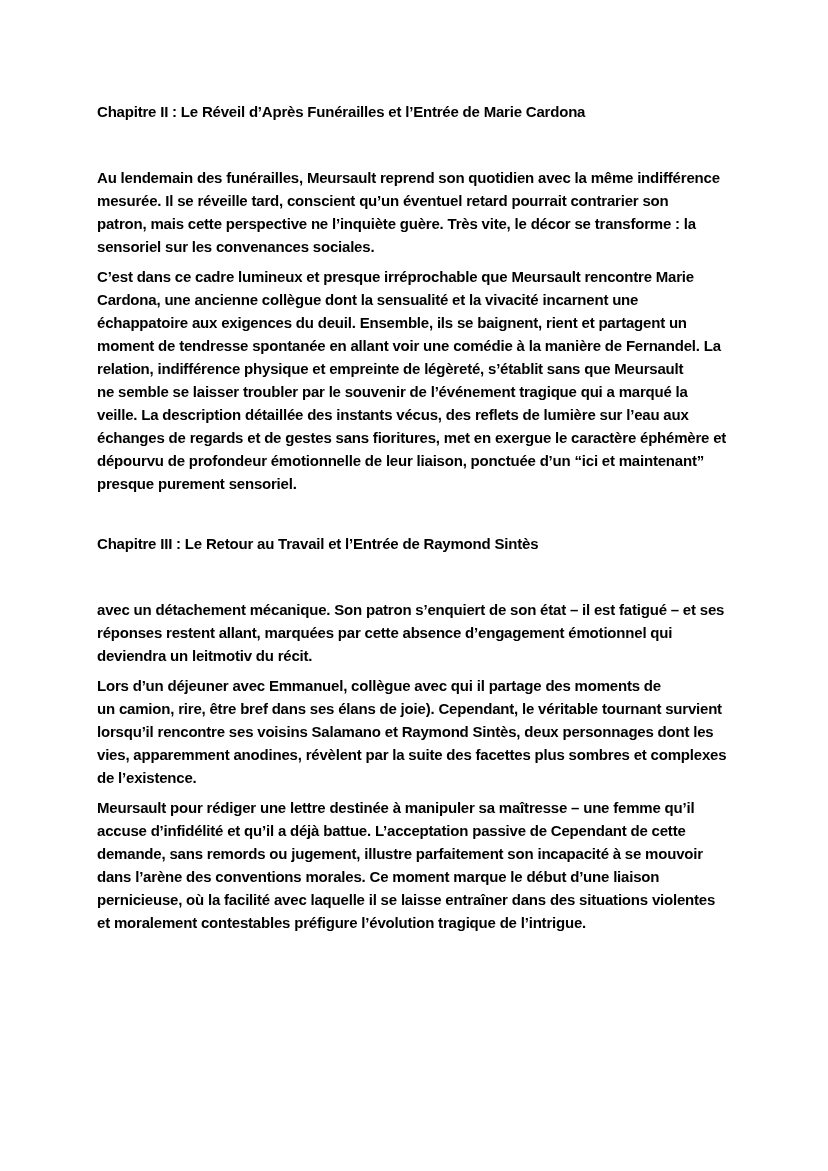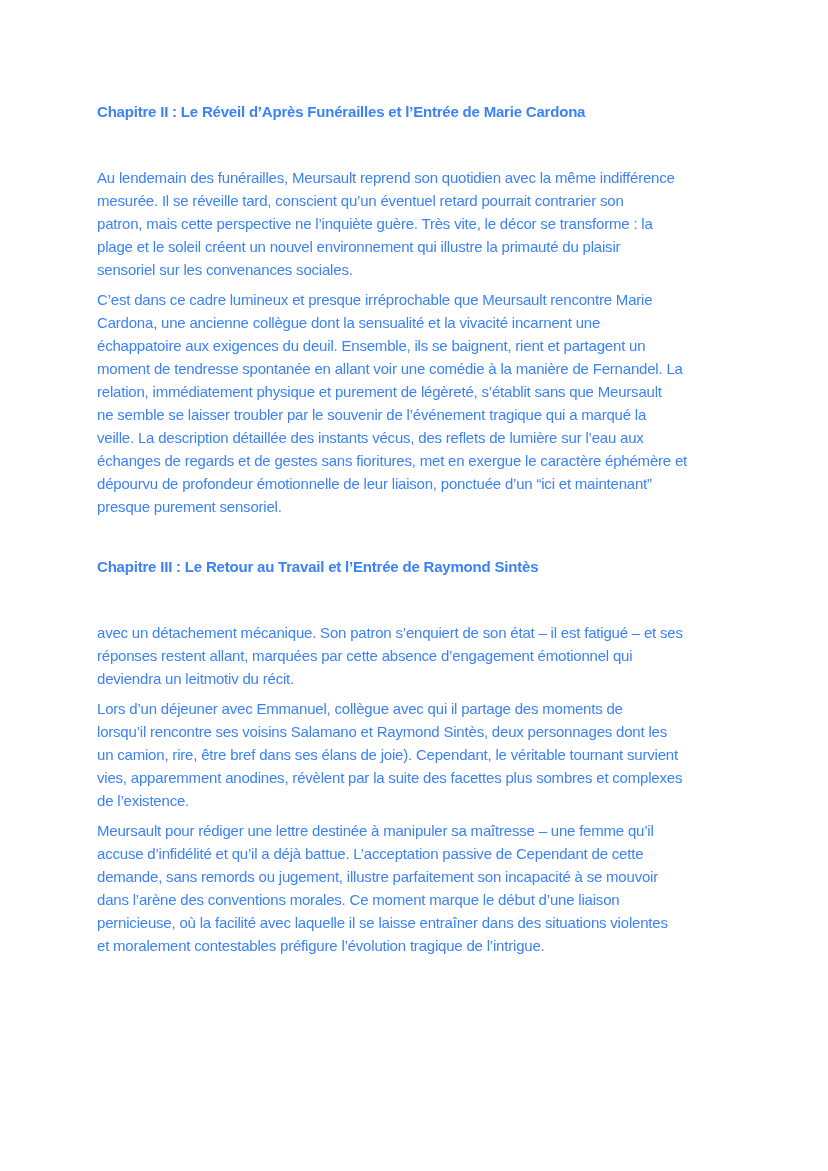"Chapitre II : Le Réveil" .page { color: #3b82f6 -> #000000 }
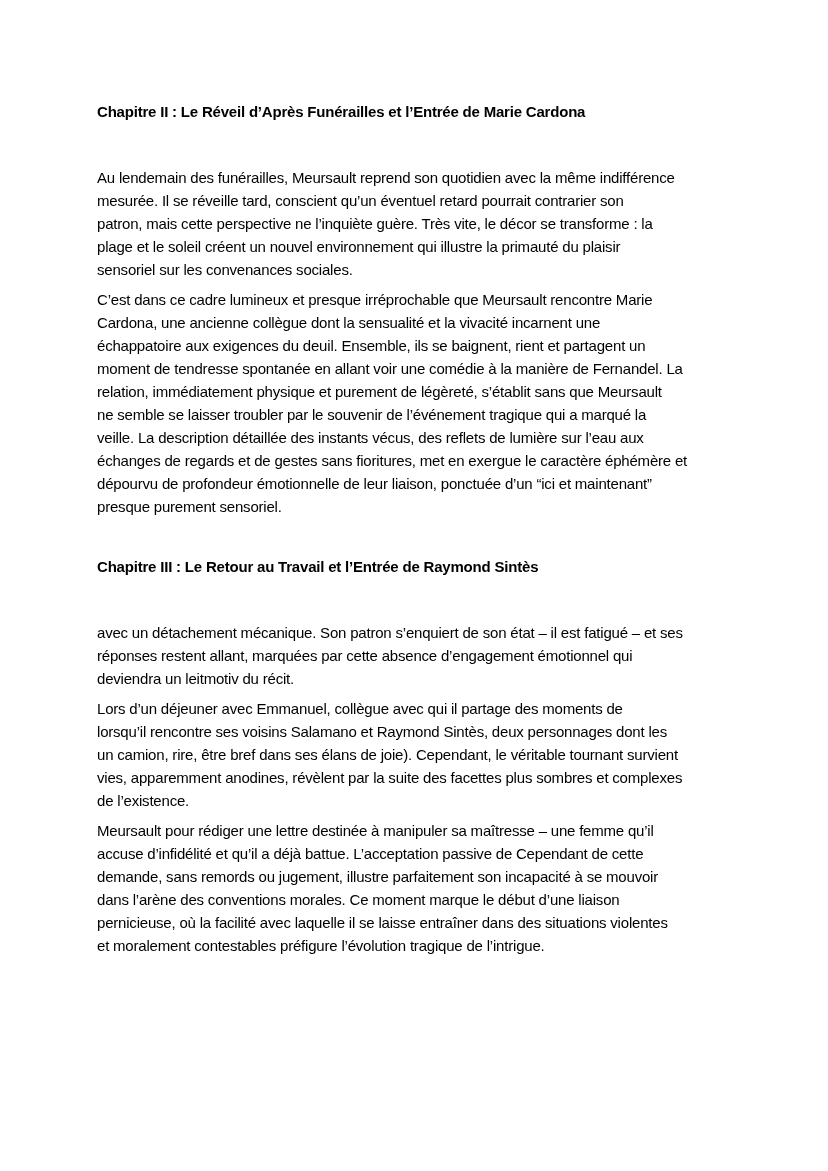"Au lendemain des funérailles, Meursault" .doc-paragraph .line { font-weight: 400 -> 700 }
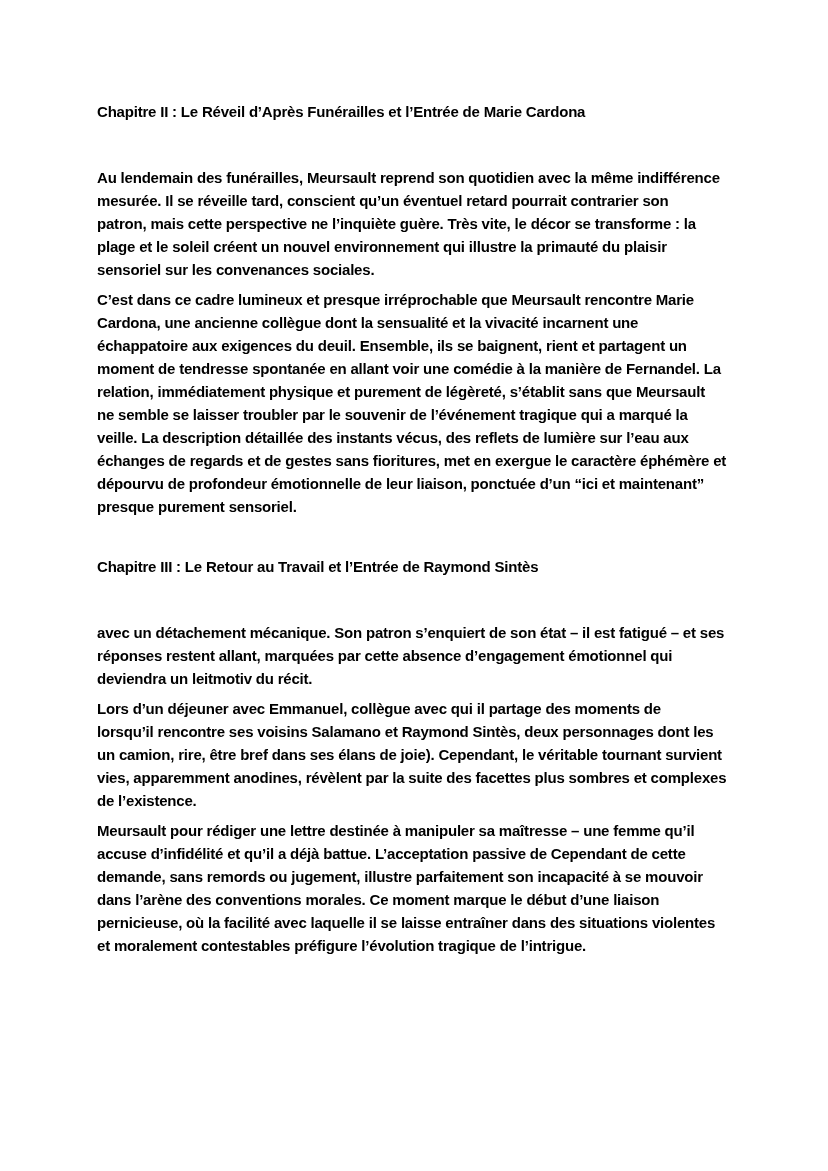"plage et le soleil créent" div.line { html: <div>plage et le soleil créent un nouvel environnement qui illustre la primauté du plaisir</div> -> none }
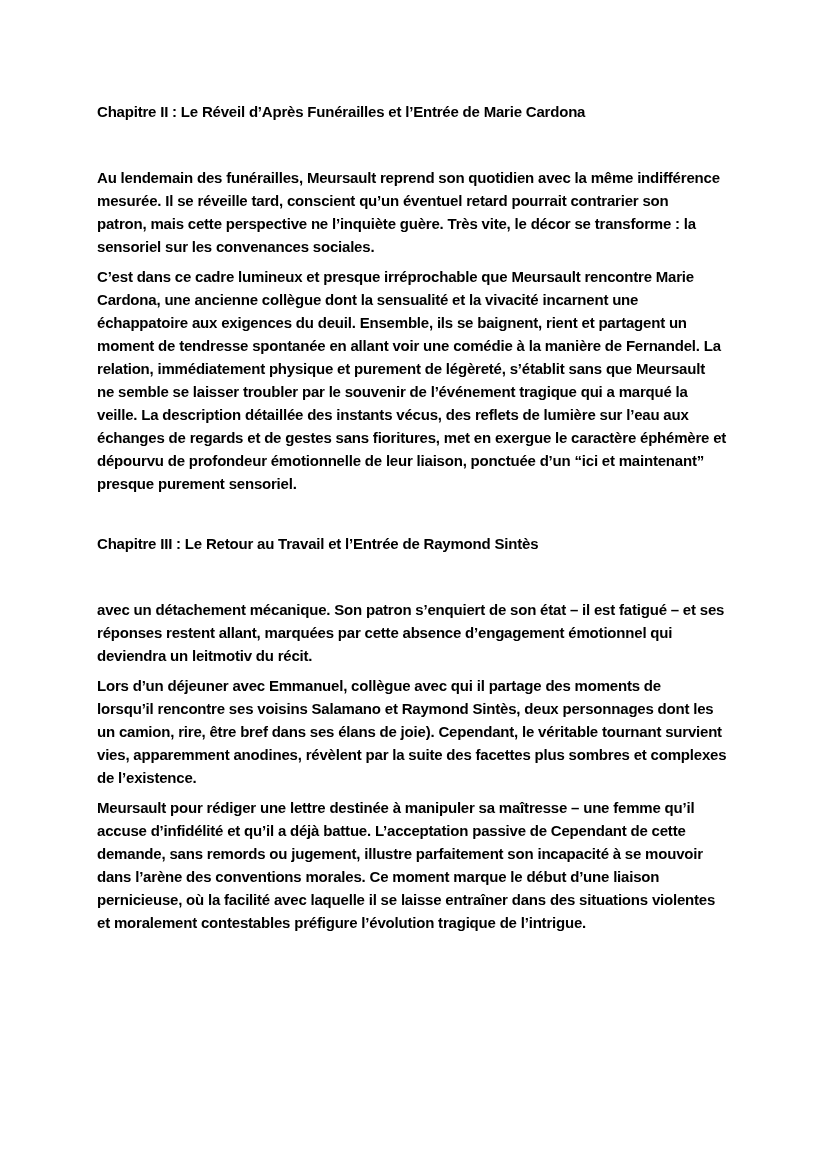"relation, immédiatement physique et" div.line { text: immédiatement physique et purement -> indifférence physique et empreinte }
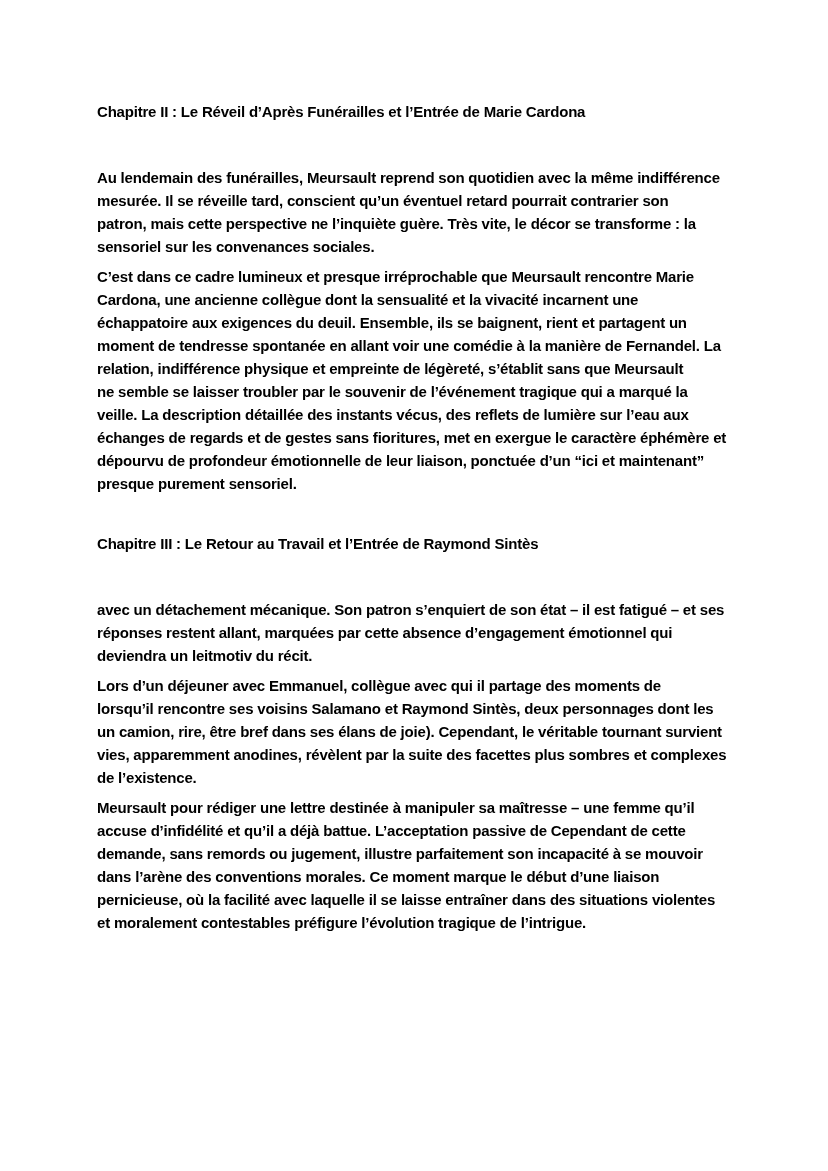"lorsqu’il rencontre ses voisins Salamano" div.line { order: before "un camion, rire, être bref" -> after "un camion, rire, être bref" }
